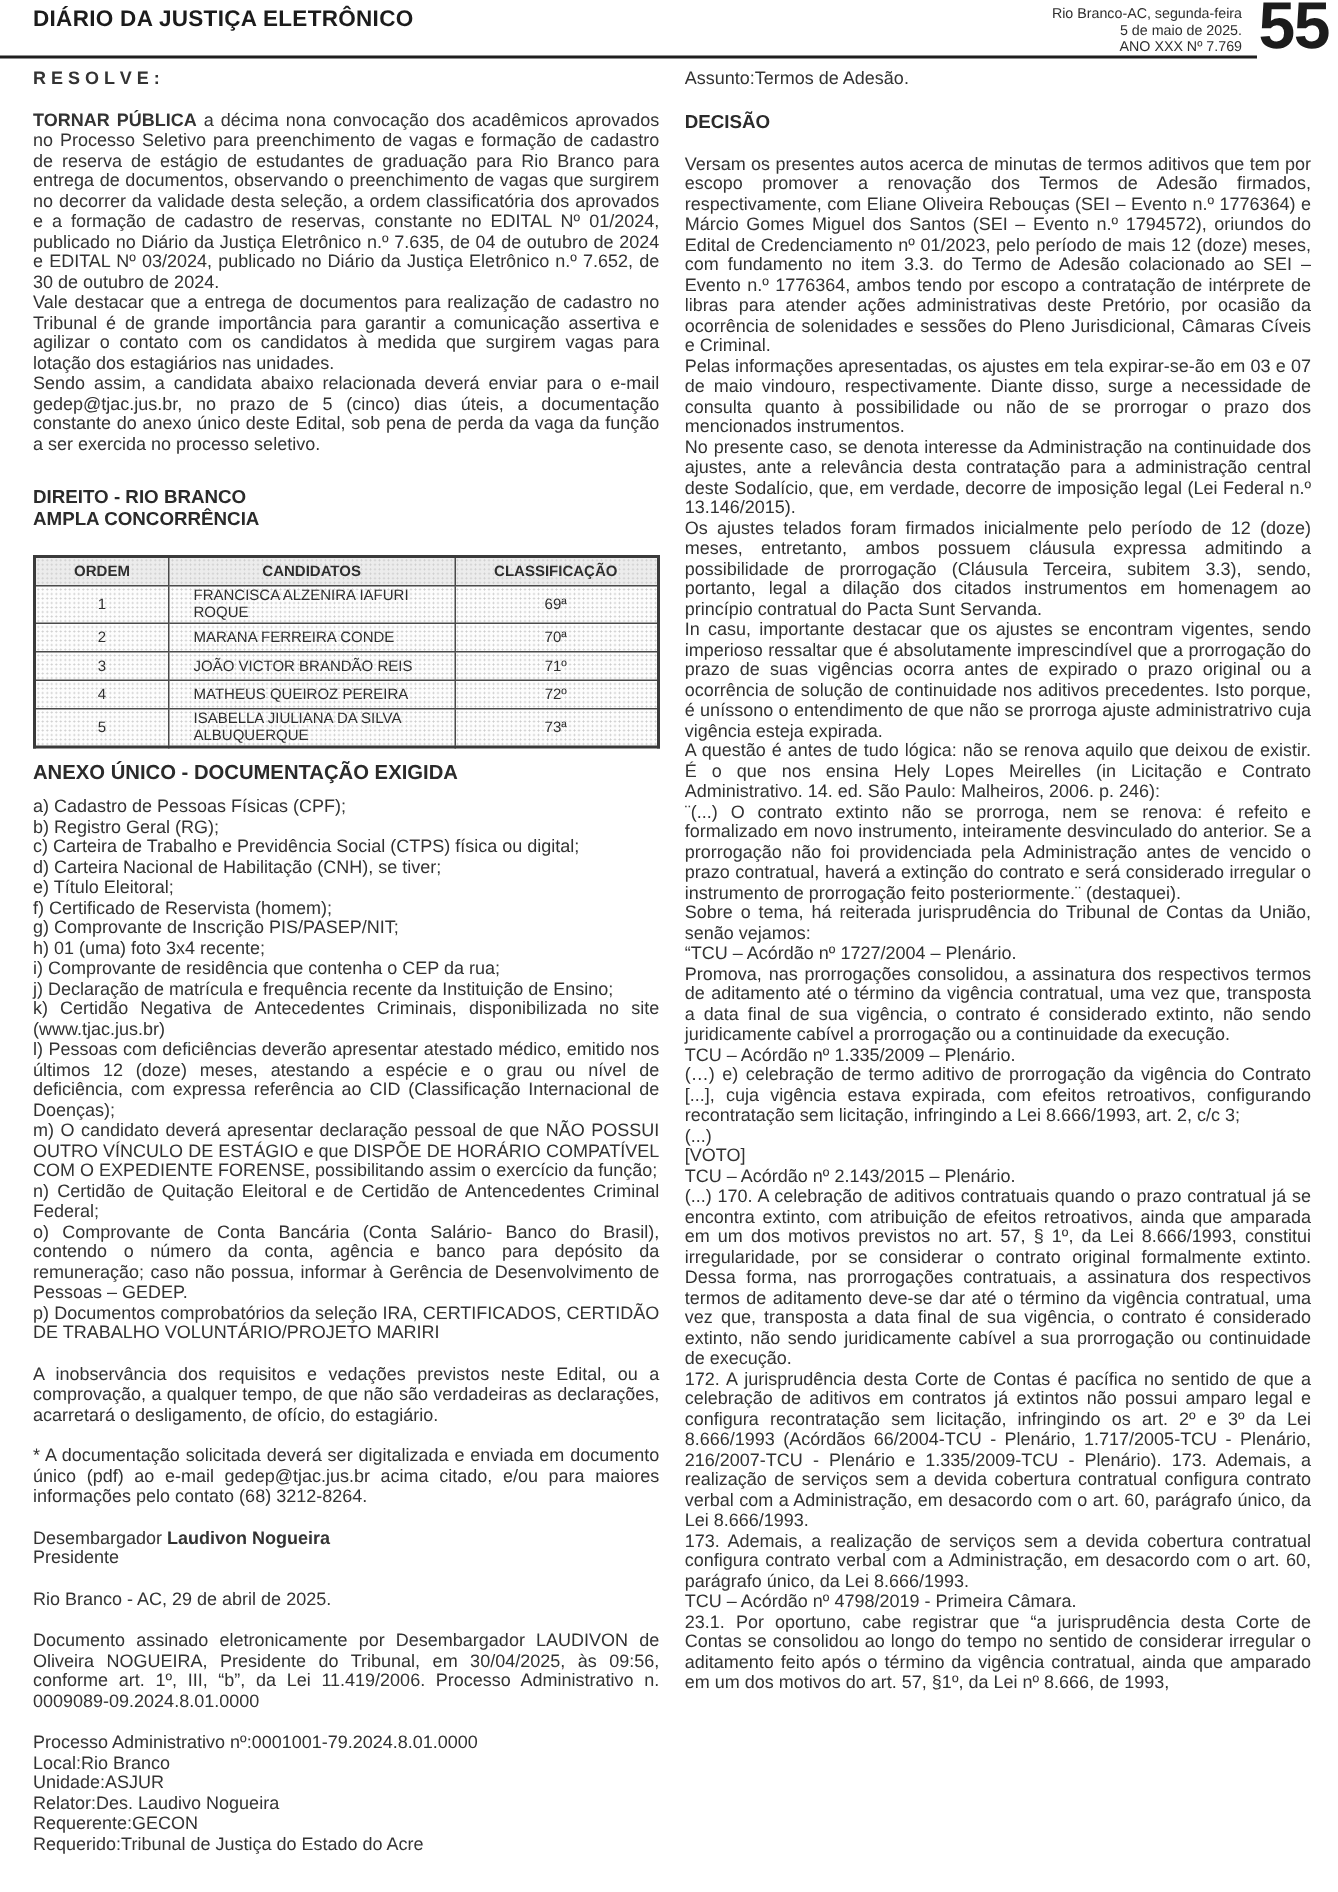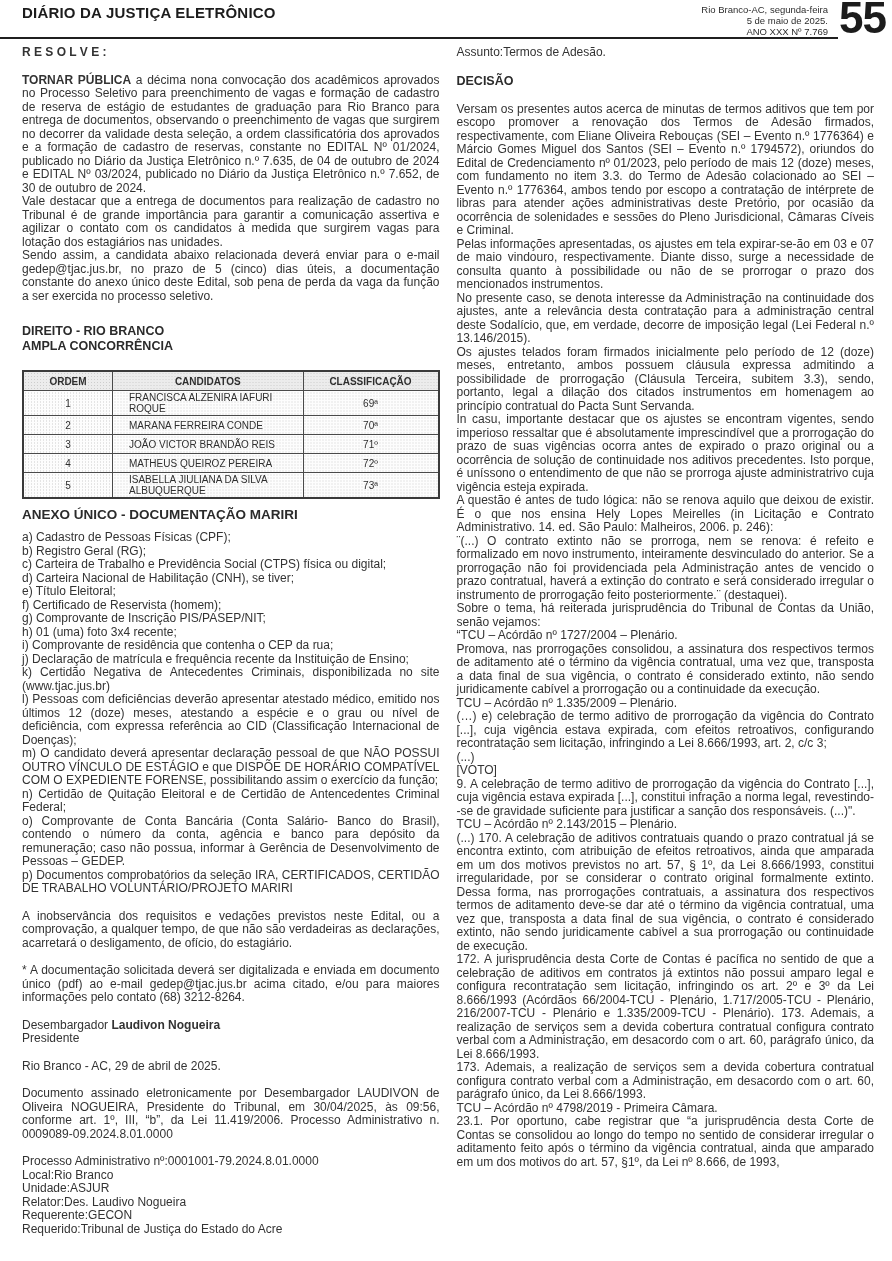"ANEXO ÚNICO - DOCUMENTAÇÃO MARIRI" p.h-anexo { text: MARIRI -> EXIGIDA }
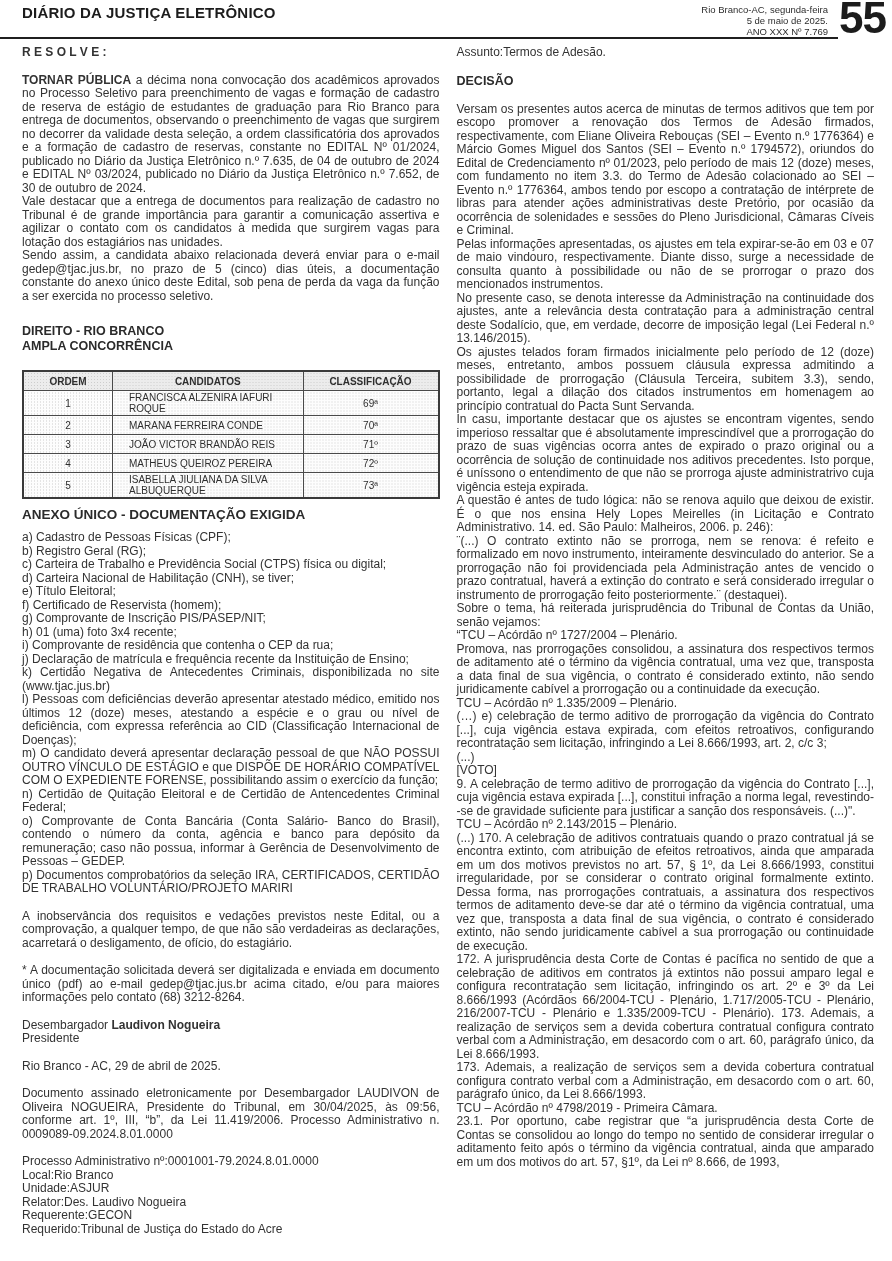"9. A celebração de termo" p.just { html: <p>9. A celebração de termo aditivo de prorrogação da vigência do Contrato [...], cuja vigência estava expirada [...], constitui infração a norma legal, revestindo--se de gravidade suficiente para justificar a sanção dos responsáveis. (...)".</p> -> none }
